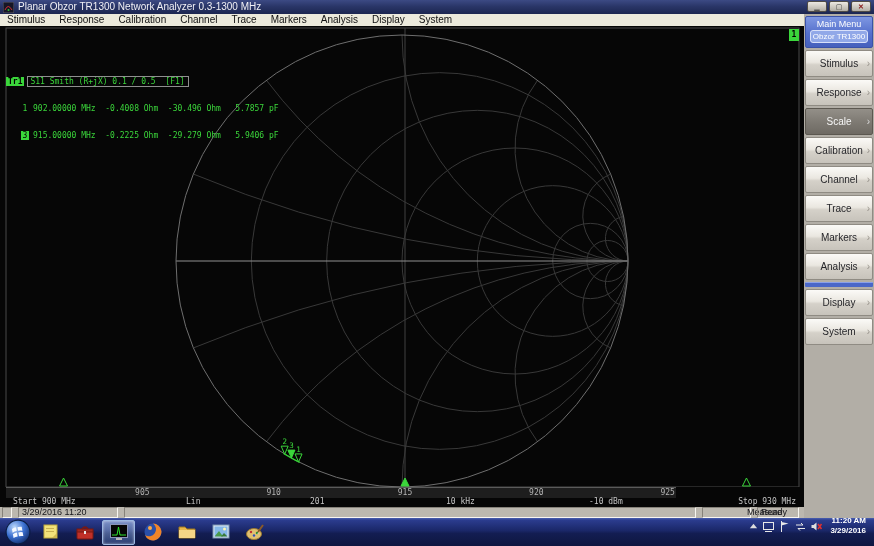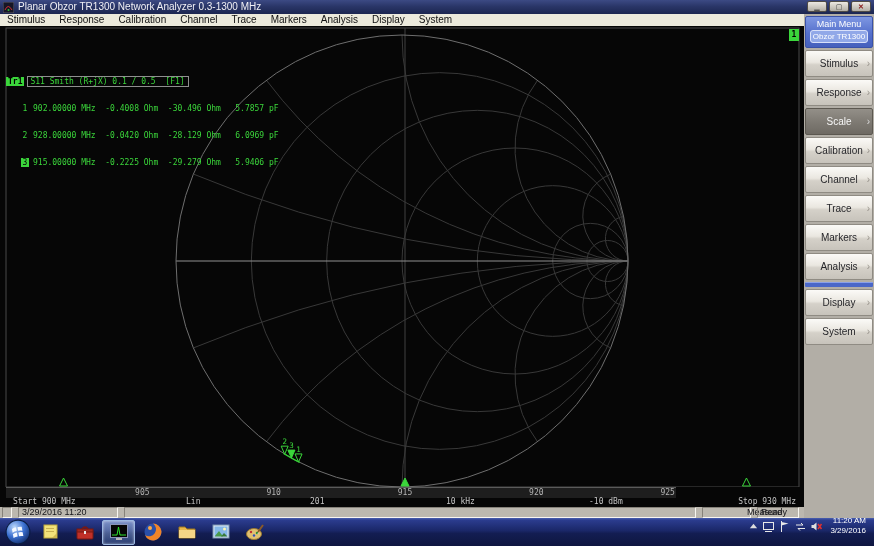"2 928.00000 MHz -0.0420 Ohm" div.mrow { html: <div><span>2</span><span>928.00000 MHz -0.0420 Ohm -28.129 Ohm 6.0969 pF</span></div> -> none }
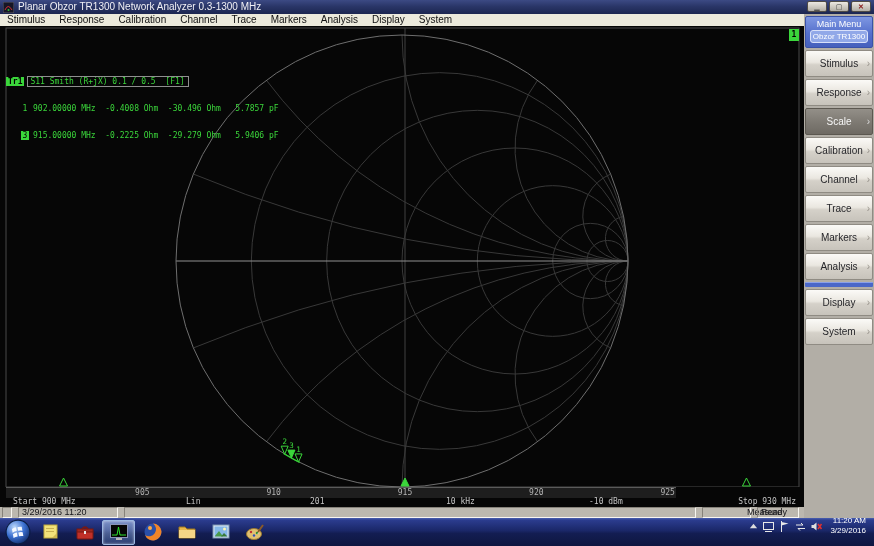"11:20 AM" .tray { font-weight: none -> bold }
